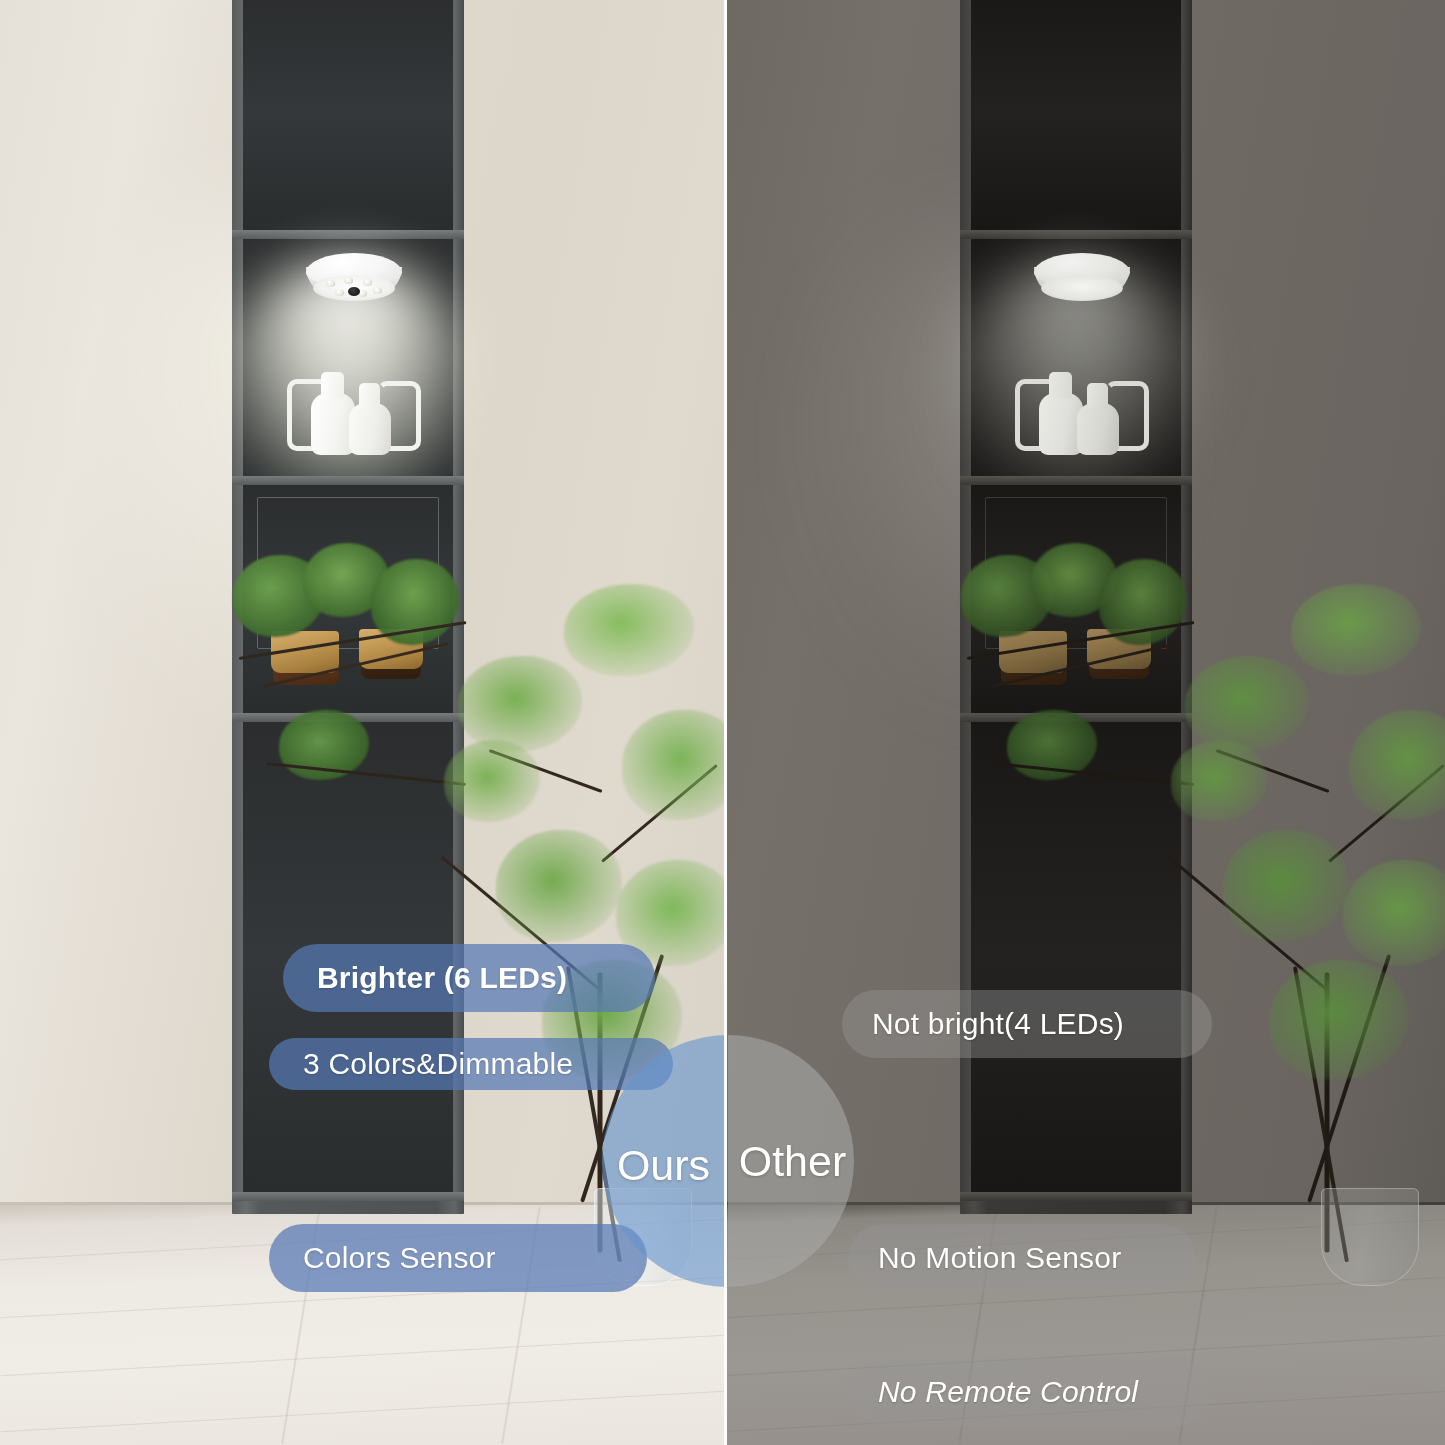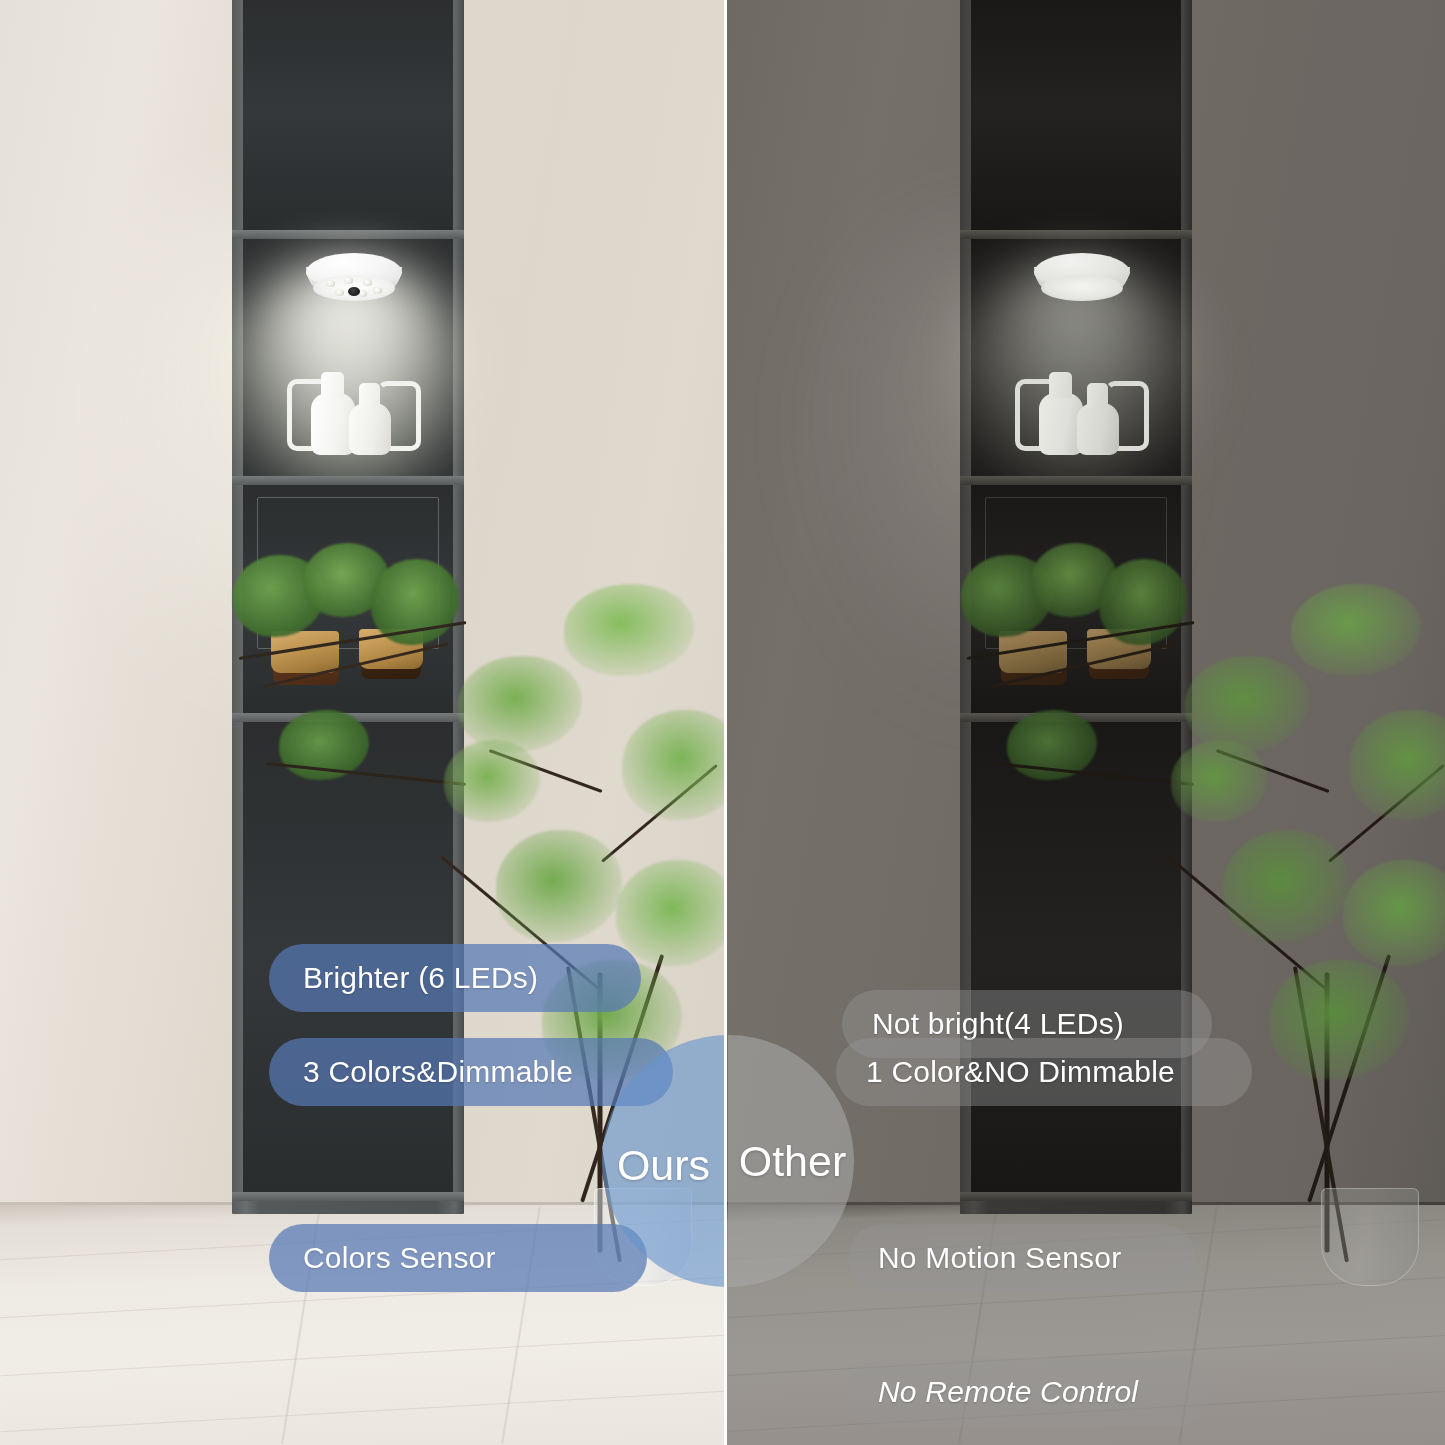"Brighter (6 LEDs)" div.pill { font-weight: none -> bold; left: 269px -> 283px }
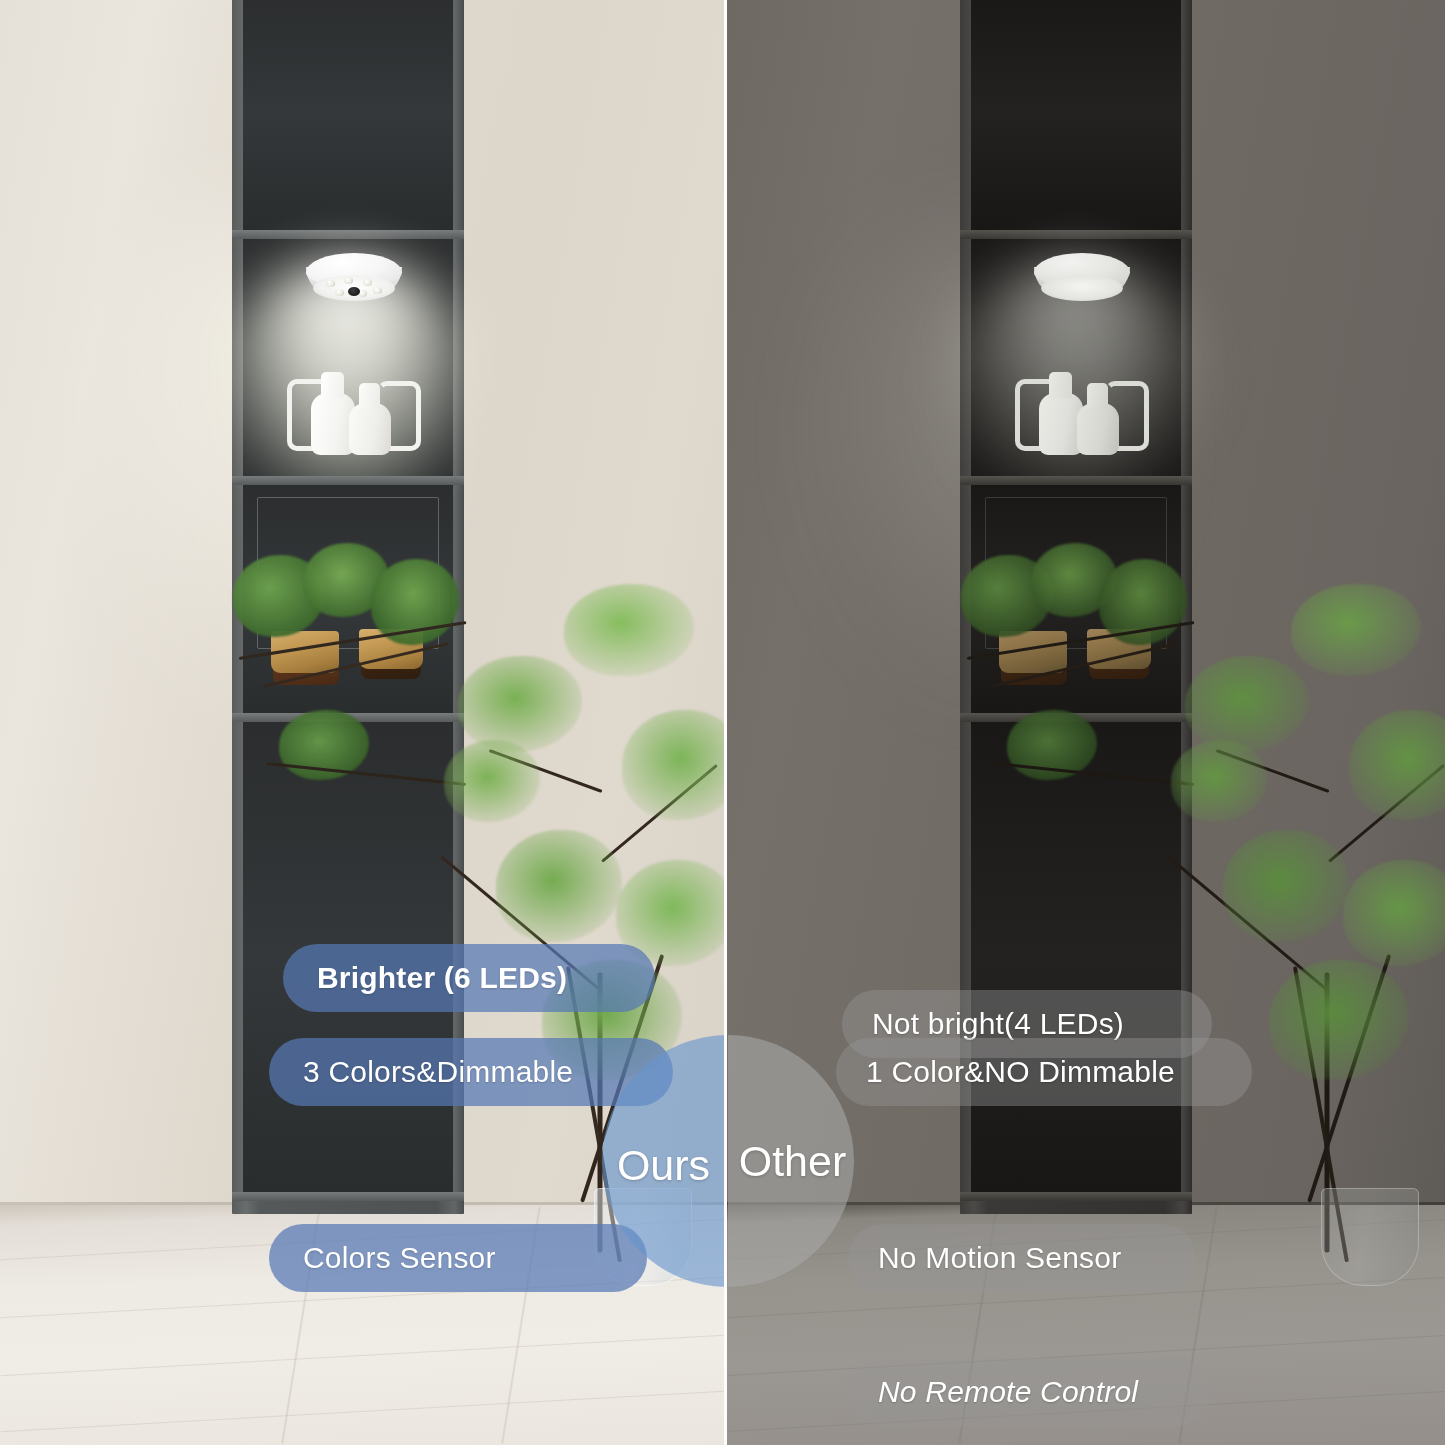"3 Colors&Dimmable" div.pill { height: 68px -> 52px }
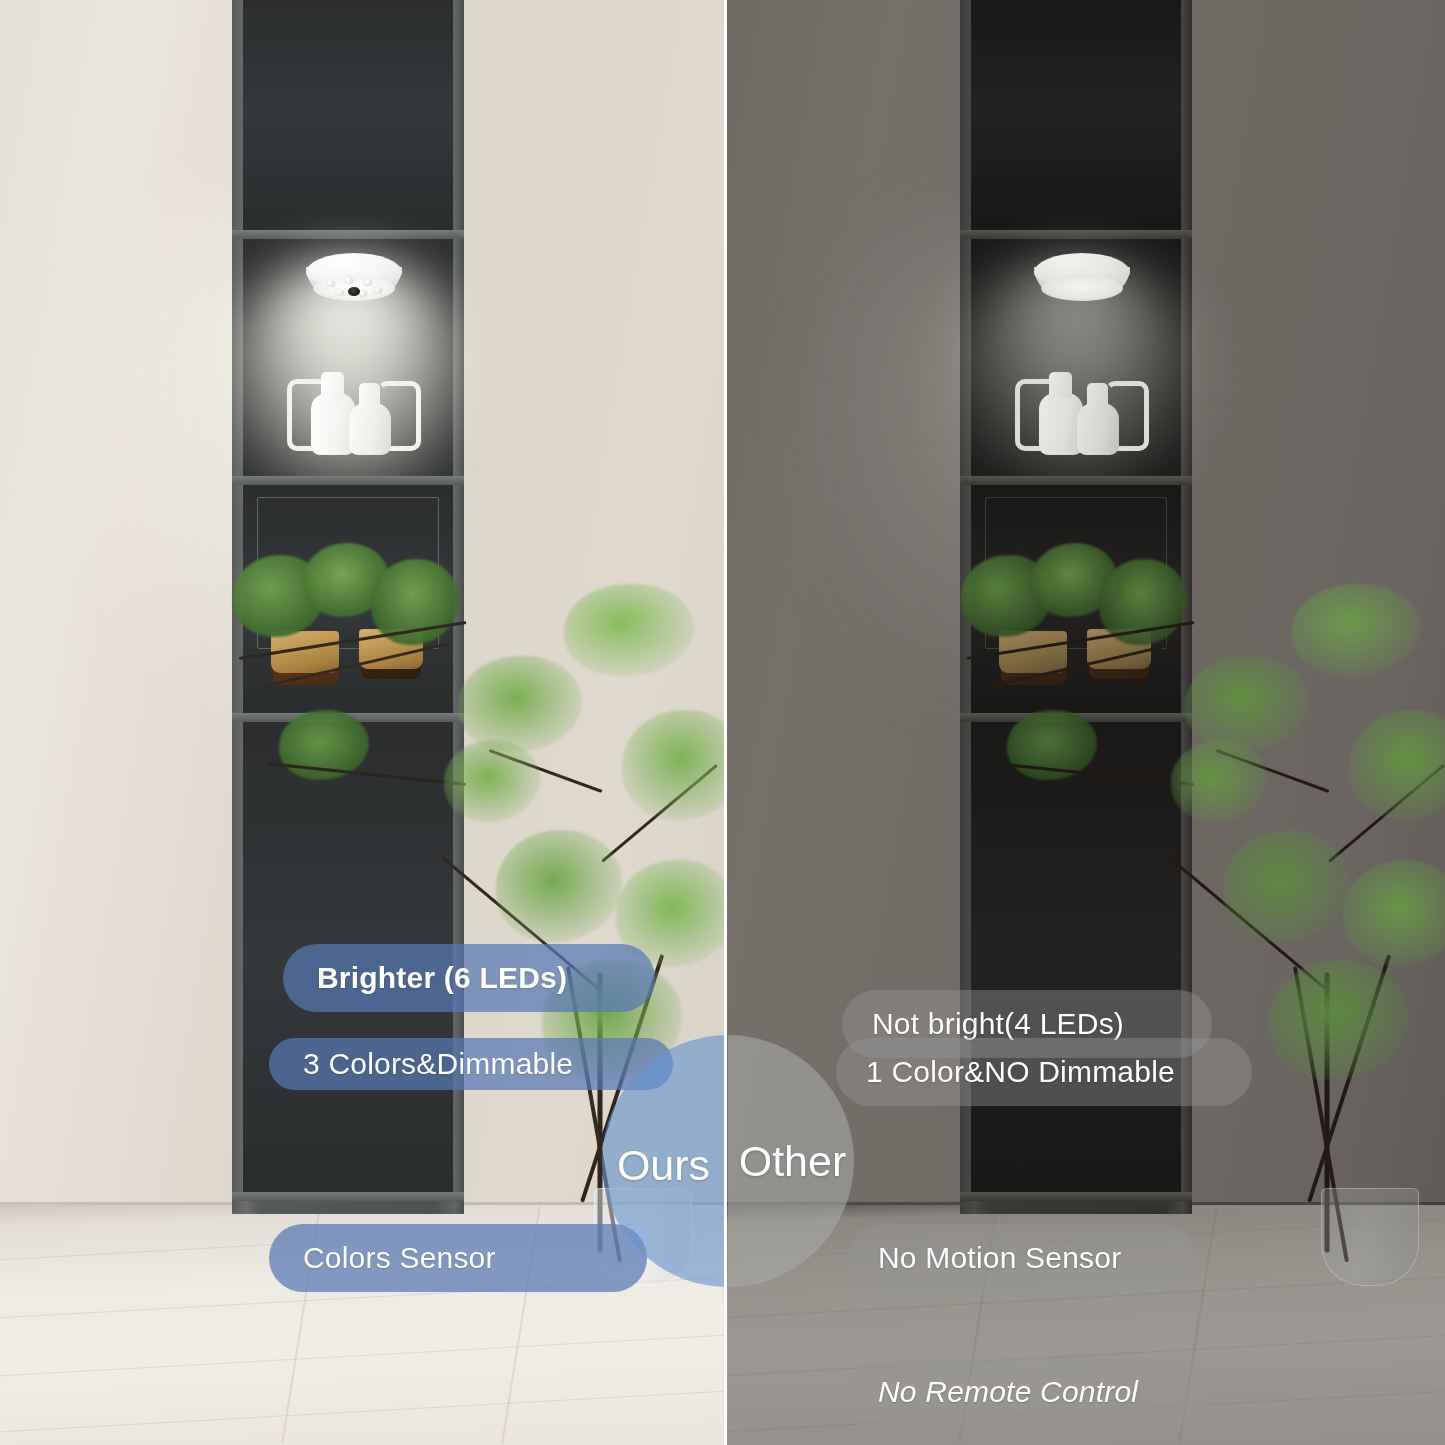"1 Color&NO Dimmable" div.pill { html: <div>1 Color&amp;NO Dimmable</div> -> none }
